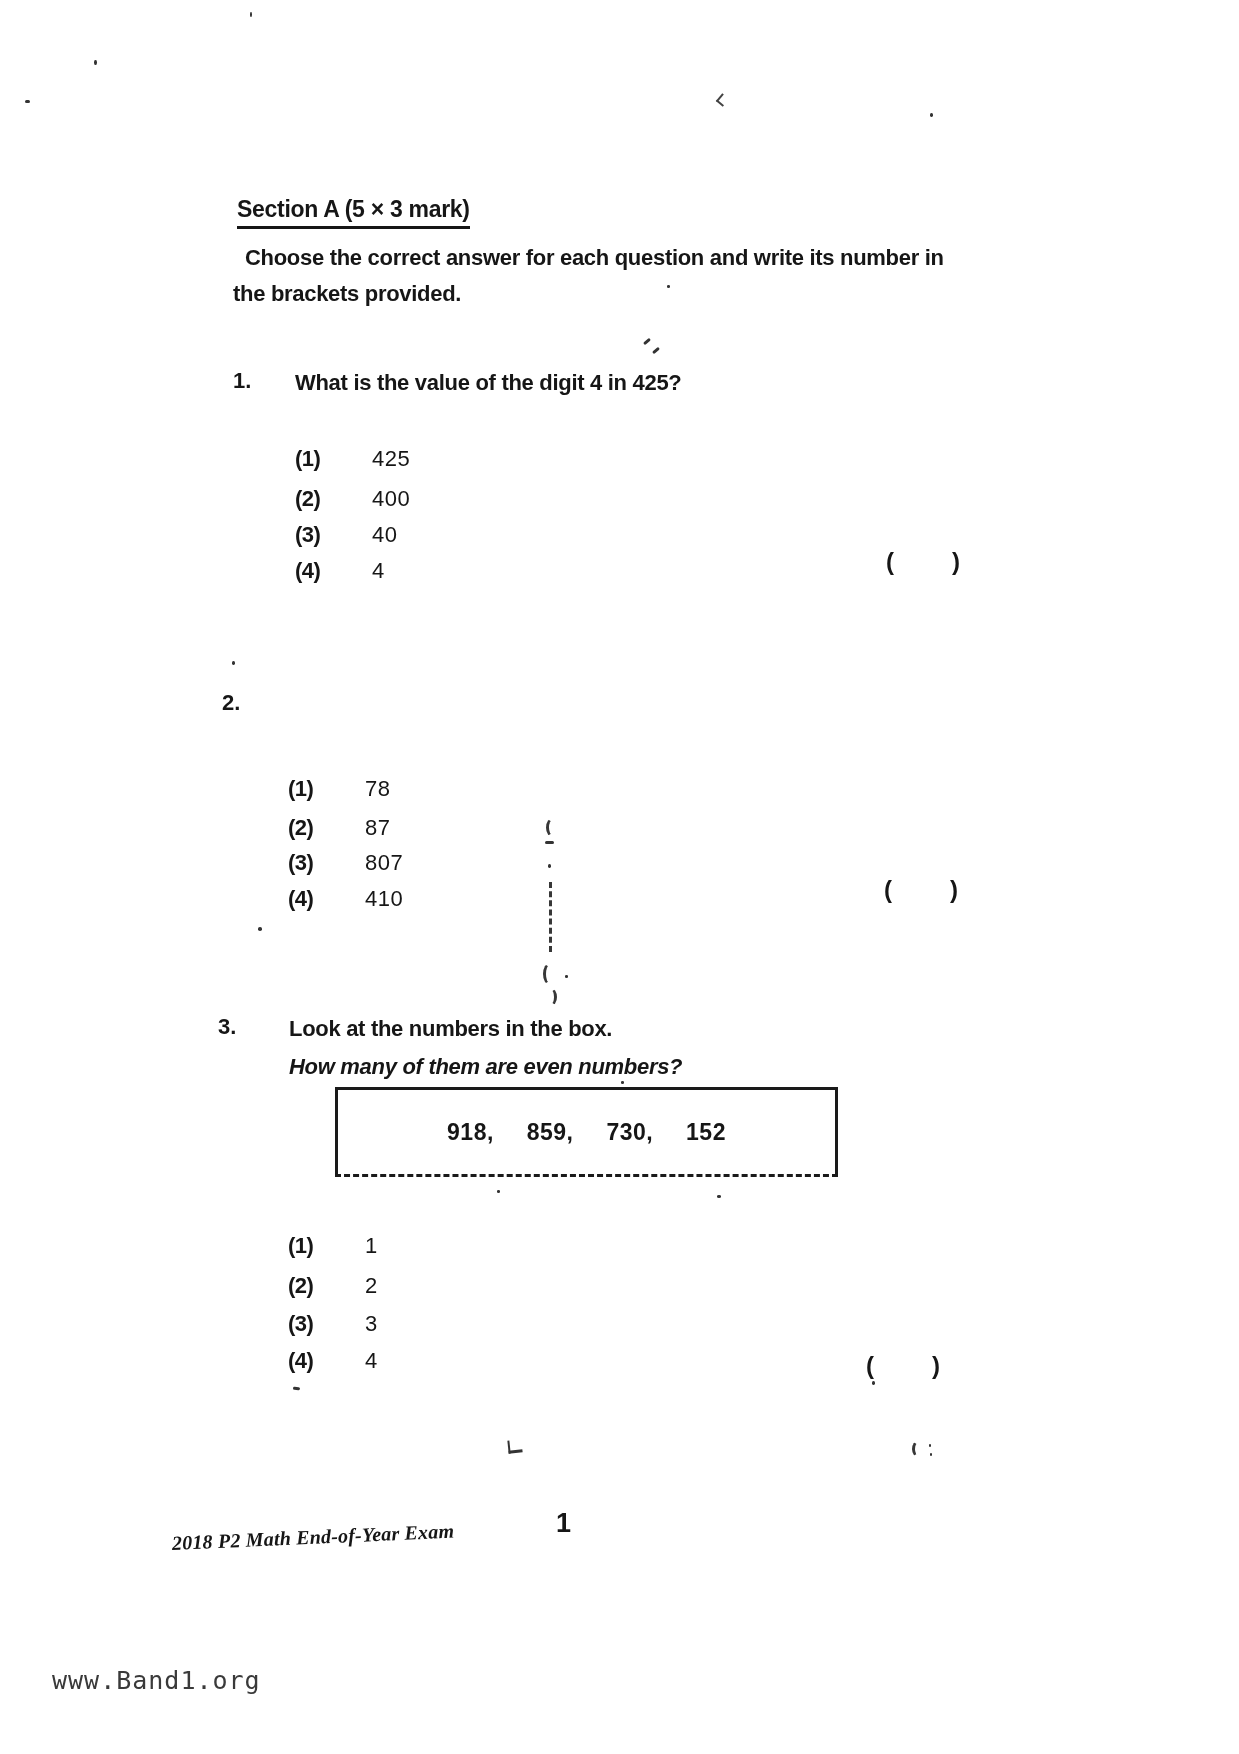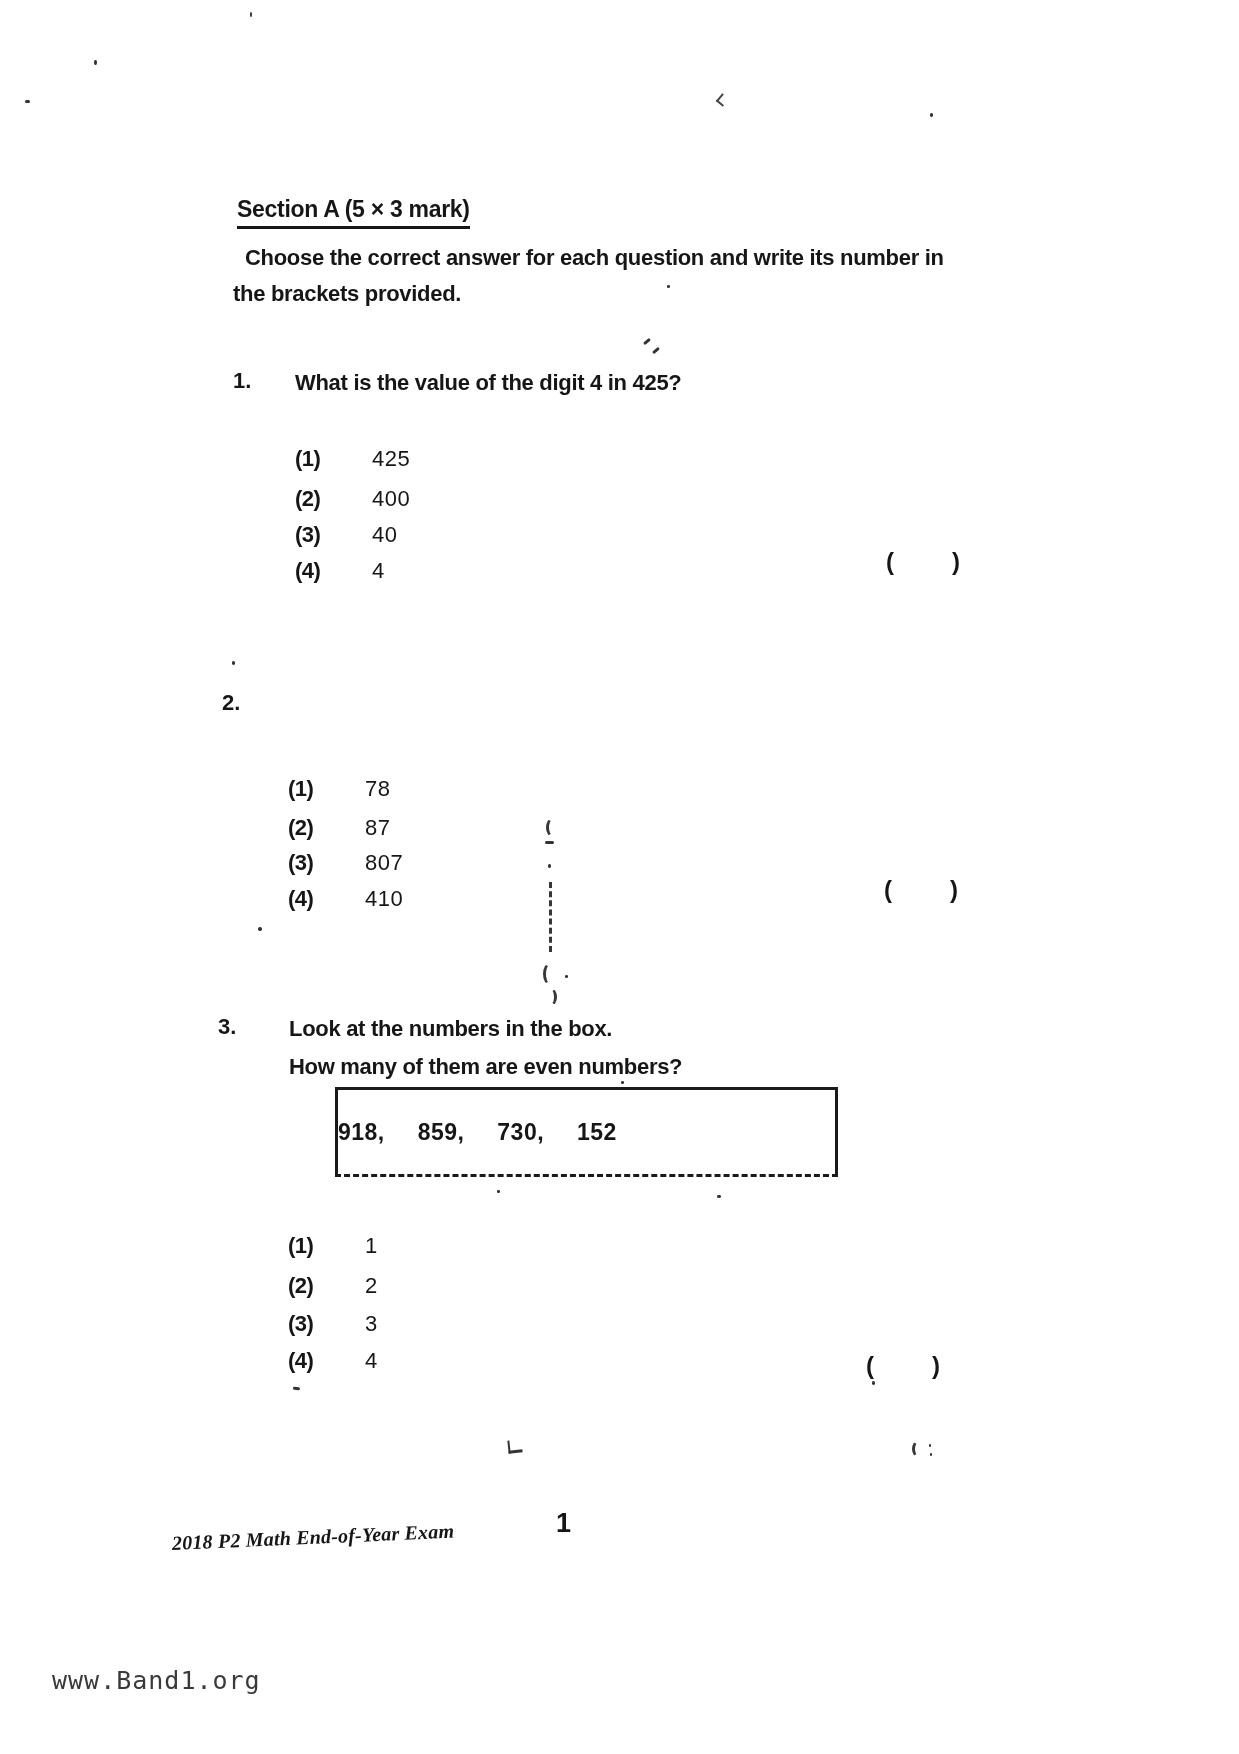"How many of them are" div.abs { font-style: none -> italic }
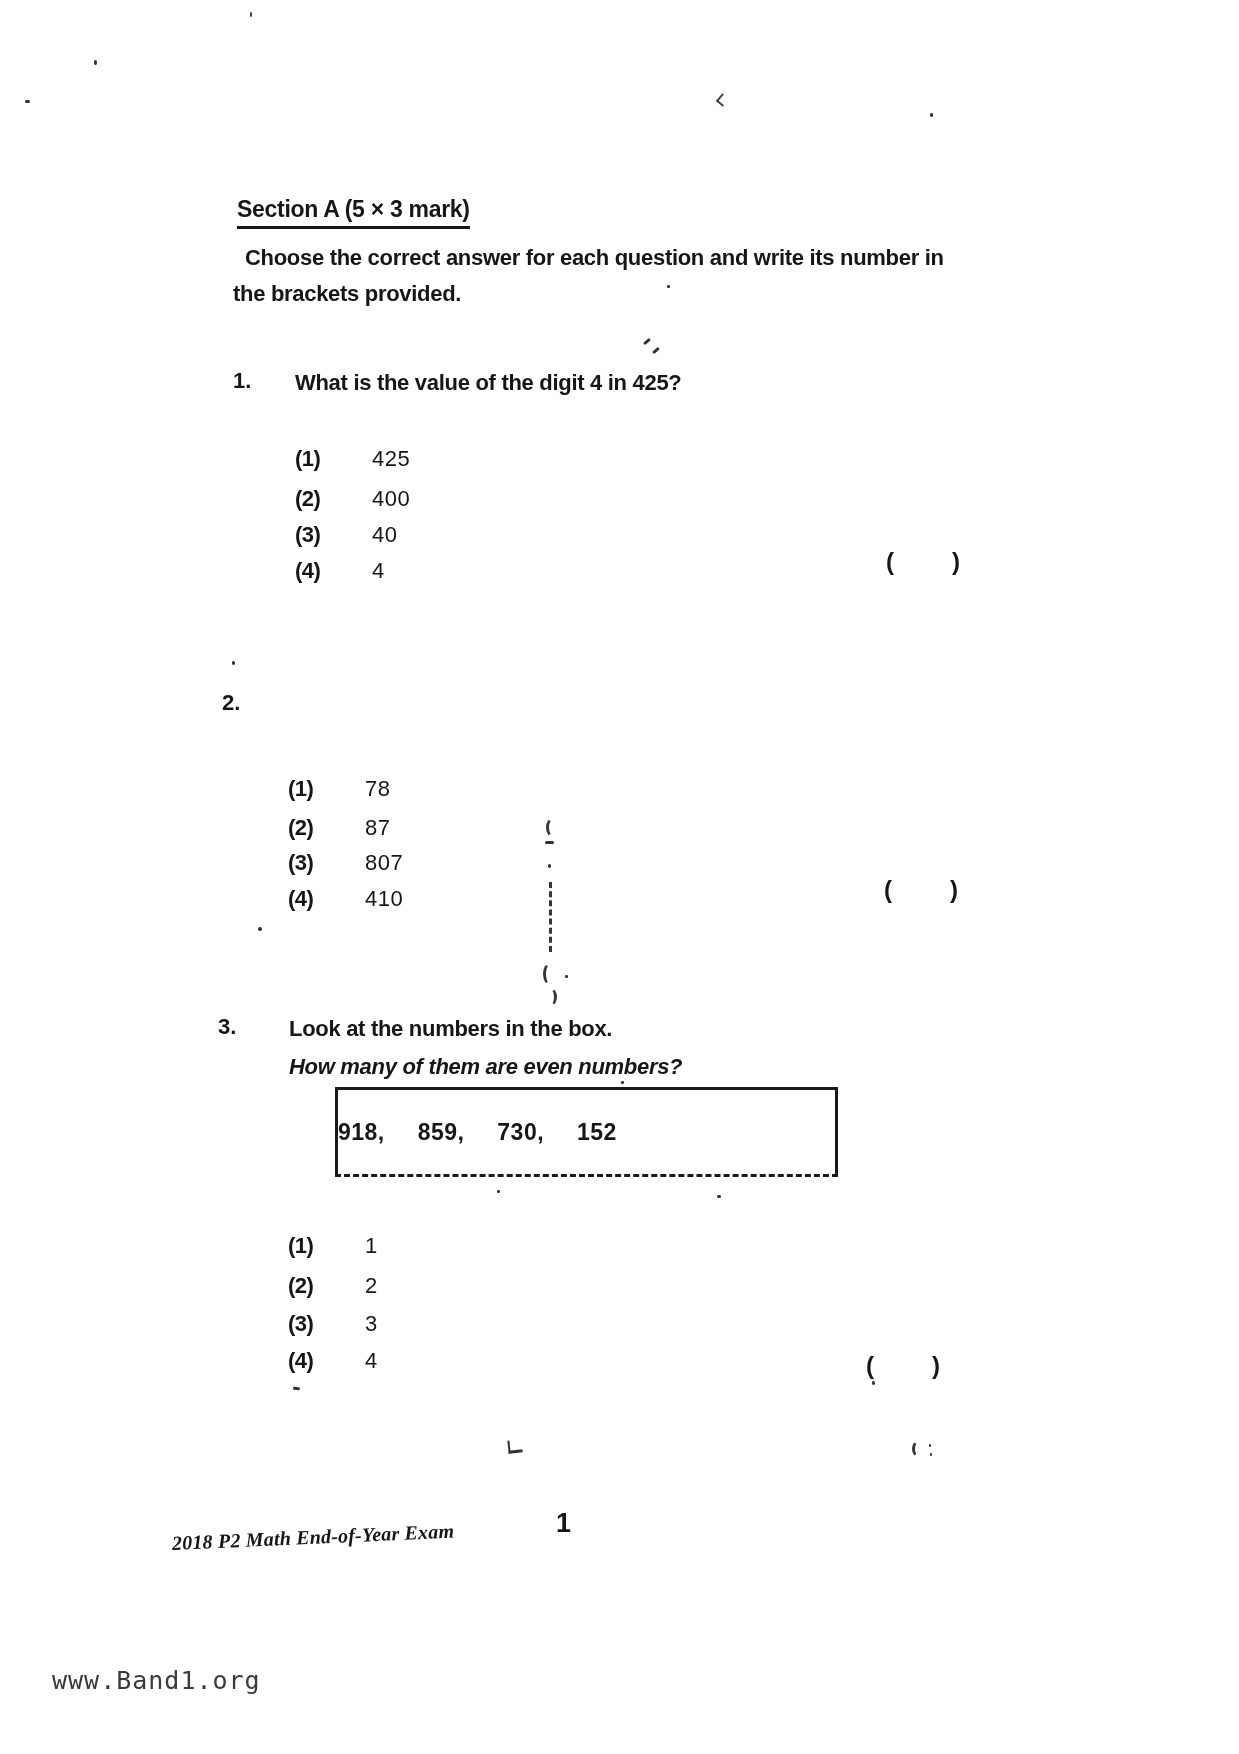"918, 859, 730, 152" .numbers-box { justify-content: flex-start -> center }
